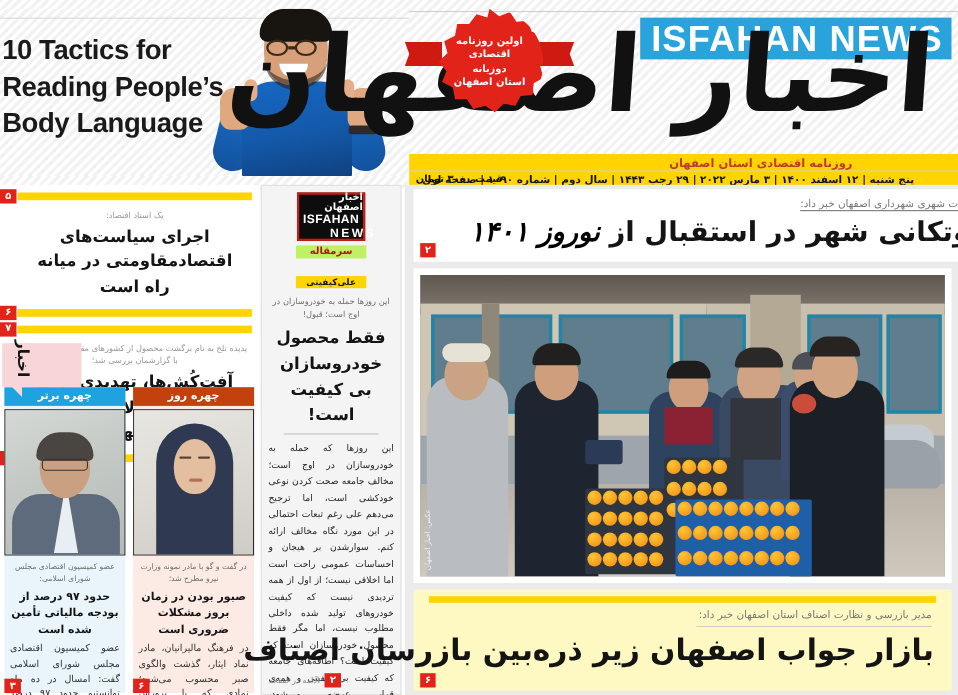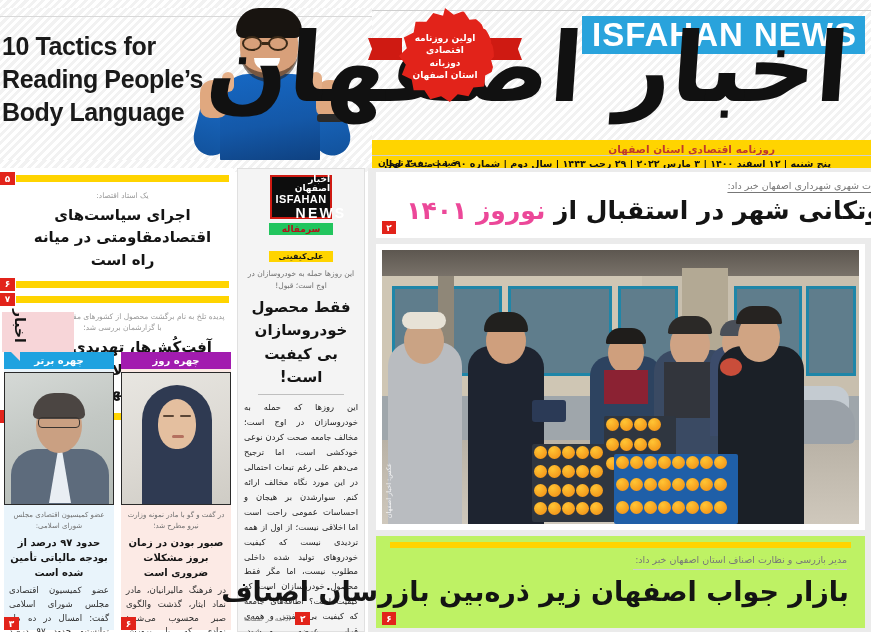"NEWS" .ed-logo-en2 { font-size: 14px -> 11px }
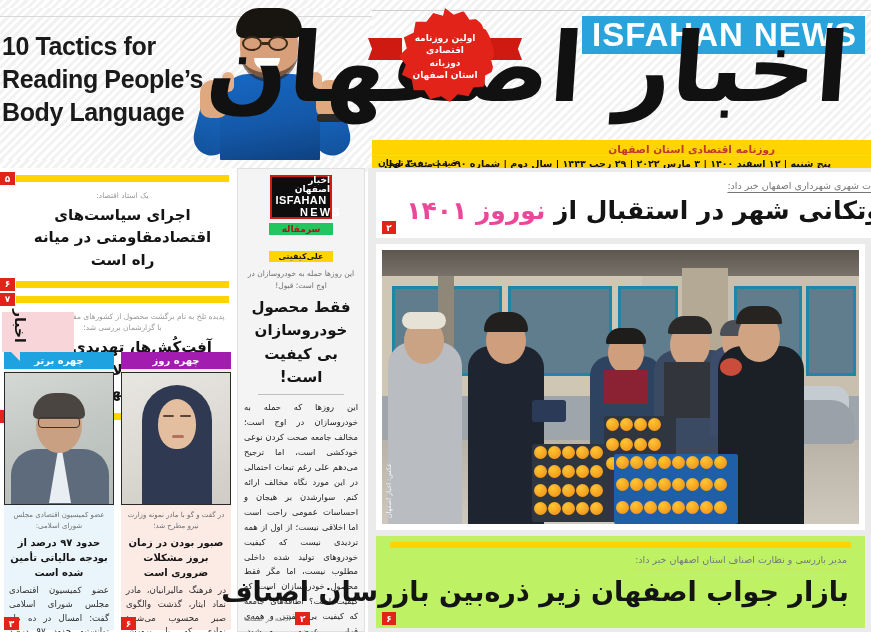"نوروز ۱۴۰۱" .lead-title .hl { color: #ec4899 -> #000000; font-style: none -> italic }
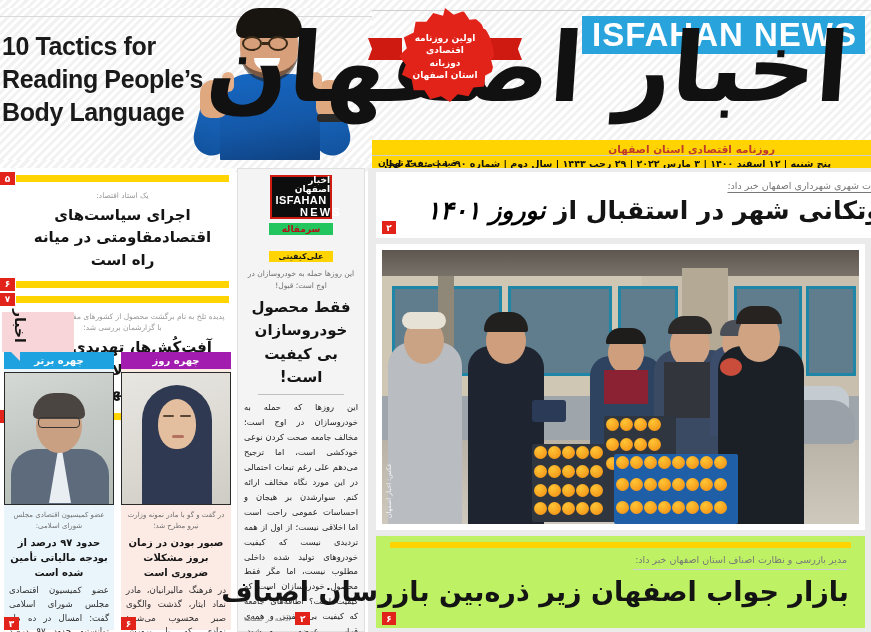"سرمقاله" .ed-label { background: #22c55e -> #bef264 }
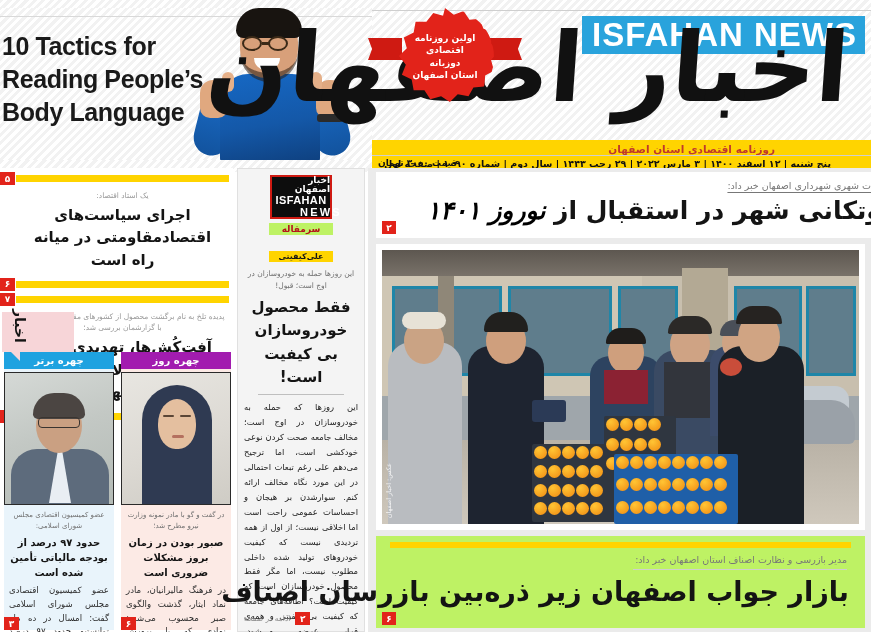"چهره روز" div.card-head { background: #a21caf -> #c2410c }
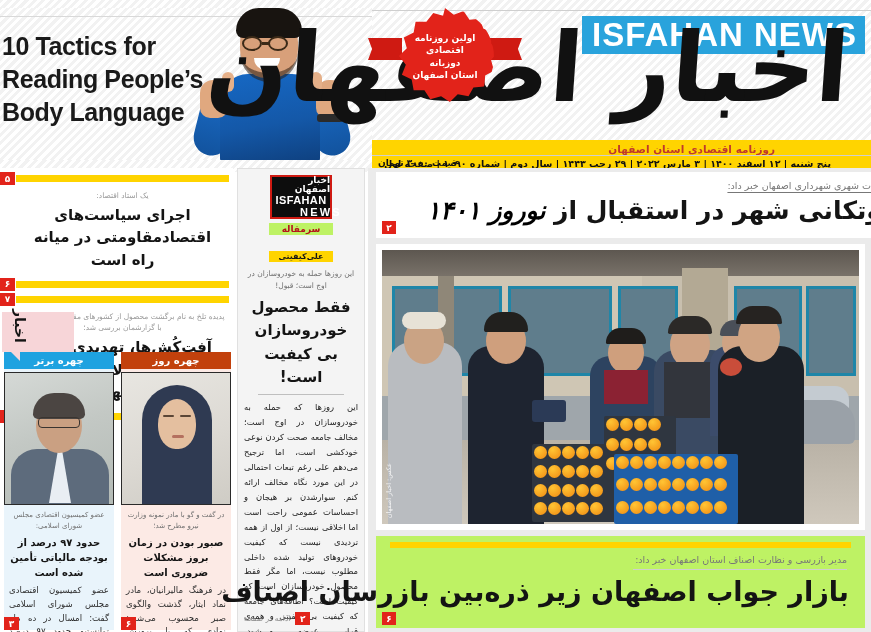"مدیر بازرسی و نظارت اصناف" .bottom { background: #bef264 -> #fef9c3 }
